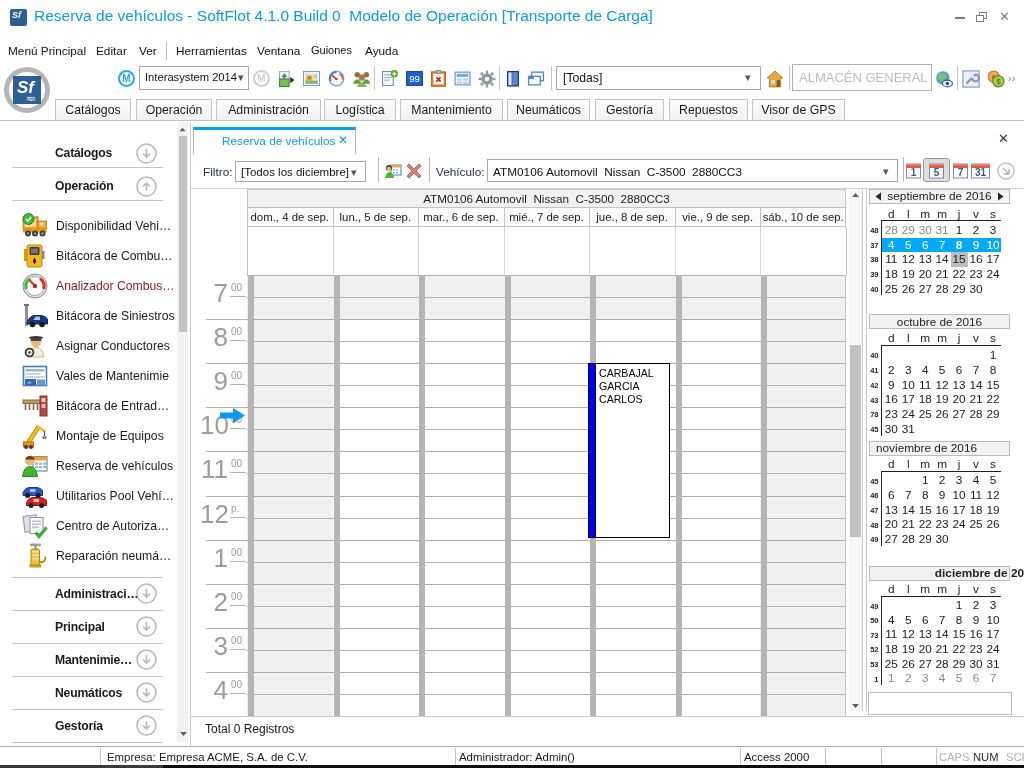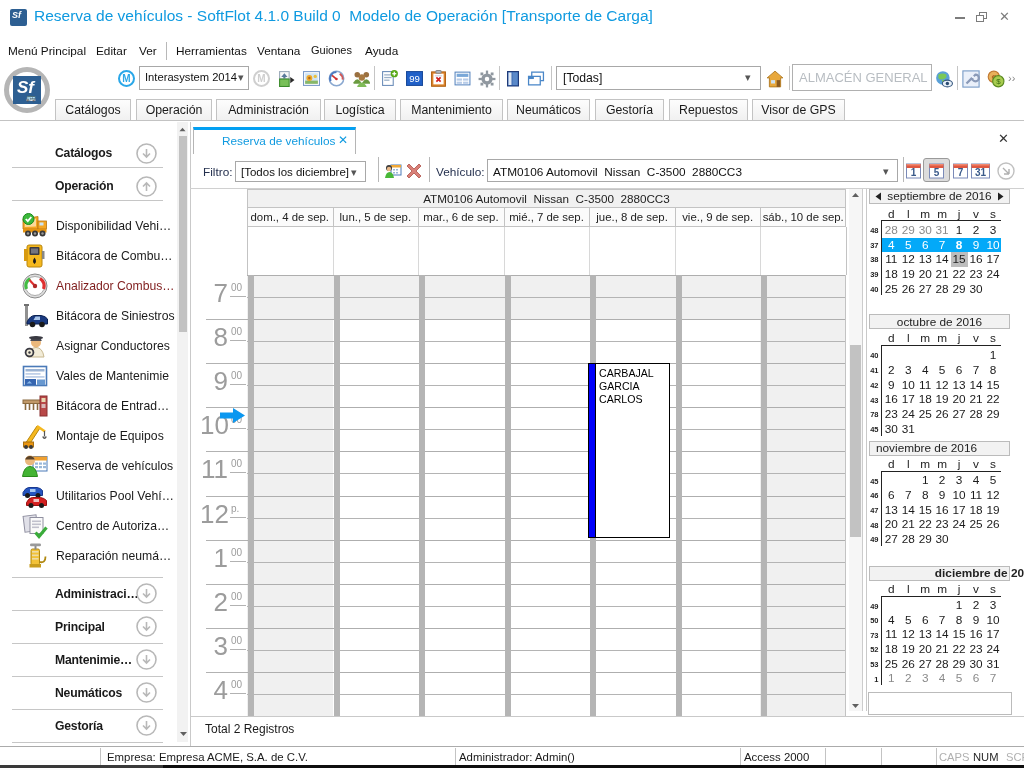"Total 2 Registros" div.t { text: 2 -> 0 }
